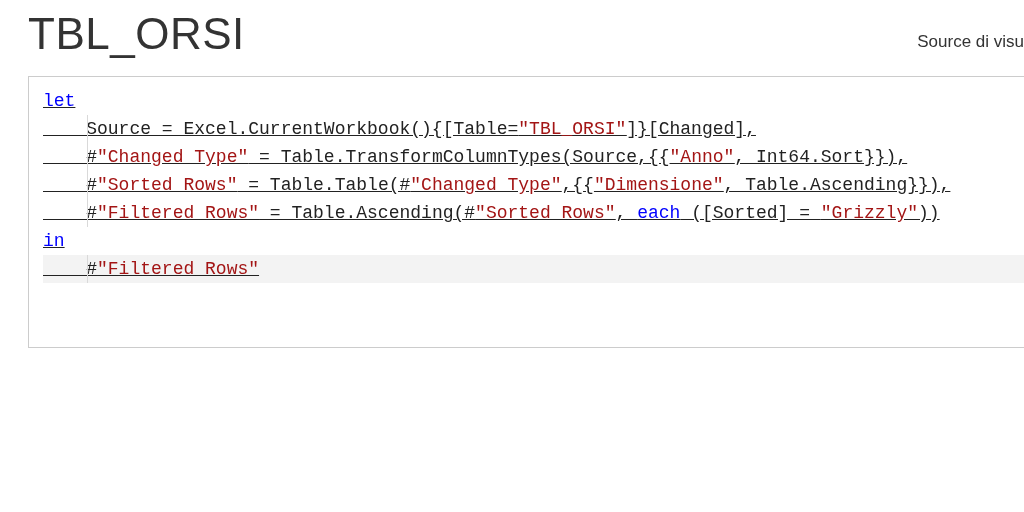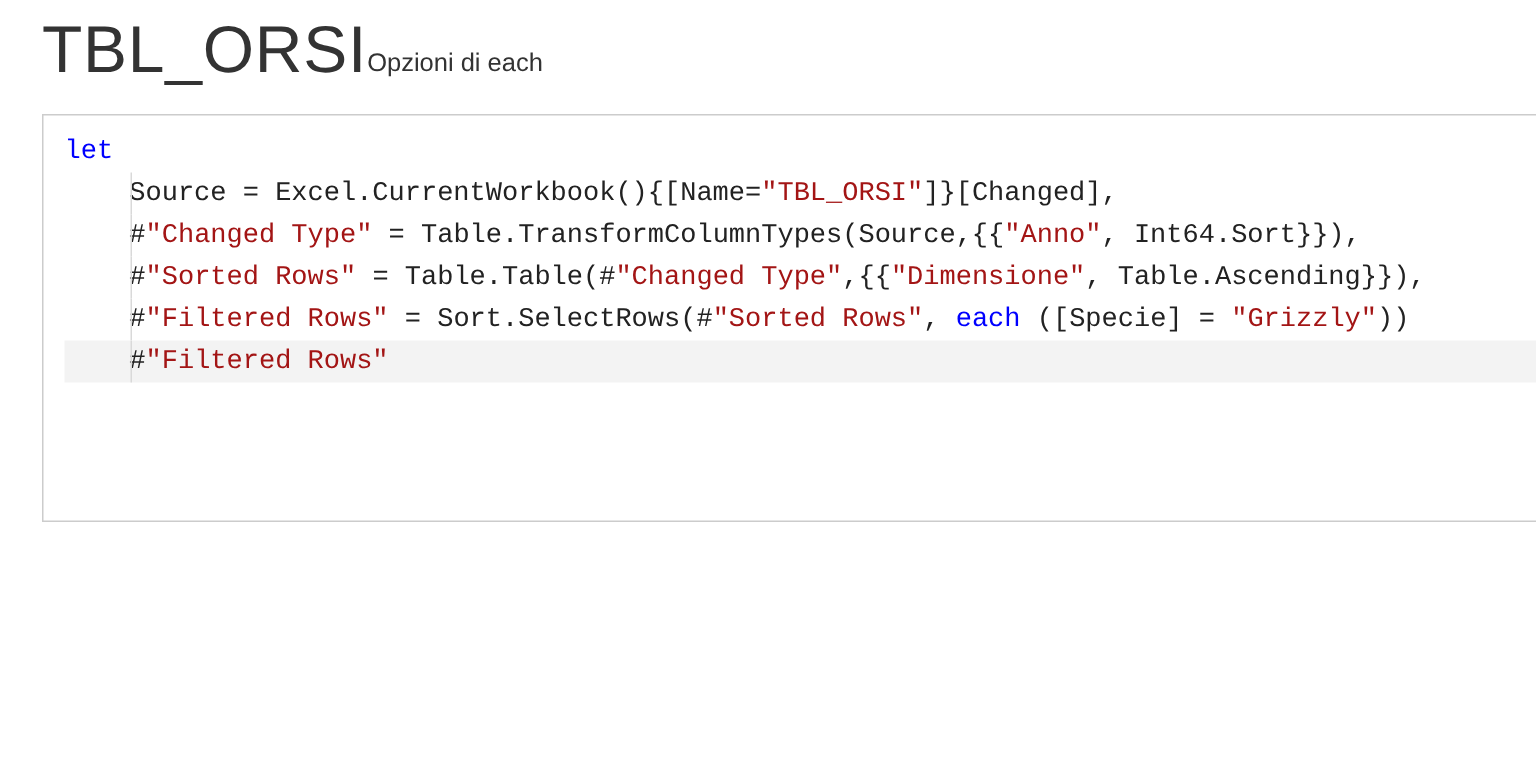"TBL_ORSI" .header-row { justify-content: flex-start -> space-between }
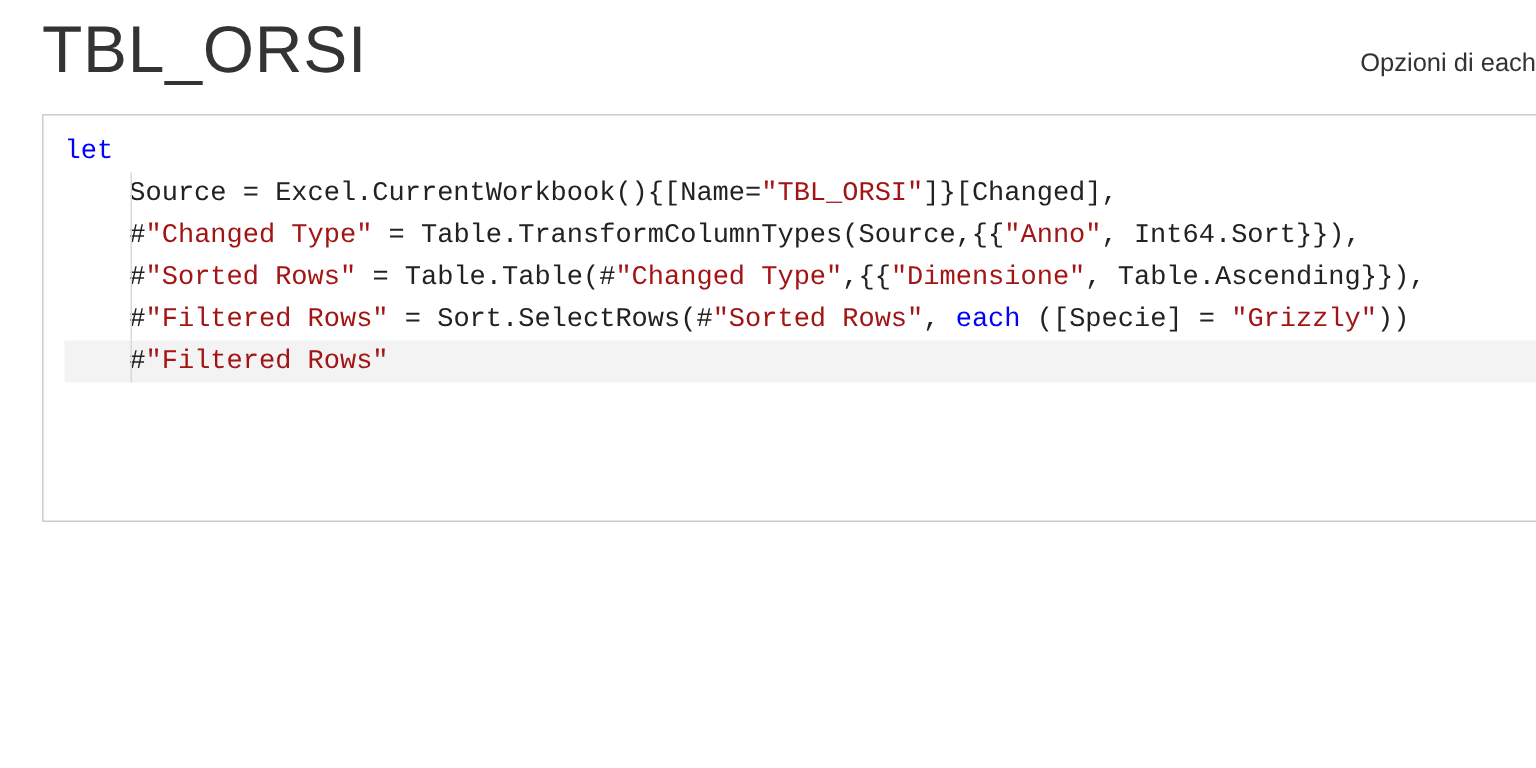"Opzioni di each" div.options-link { text: Opzioni di each -> Source di visu }
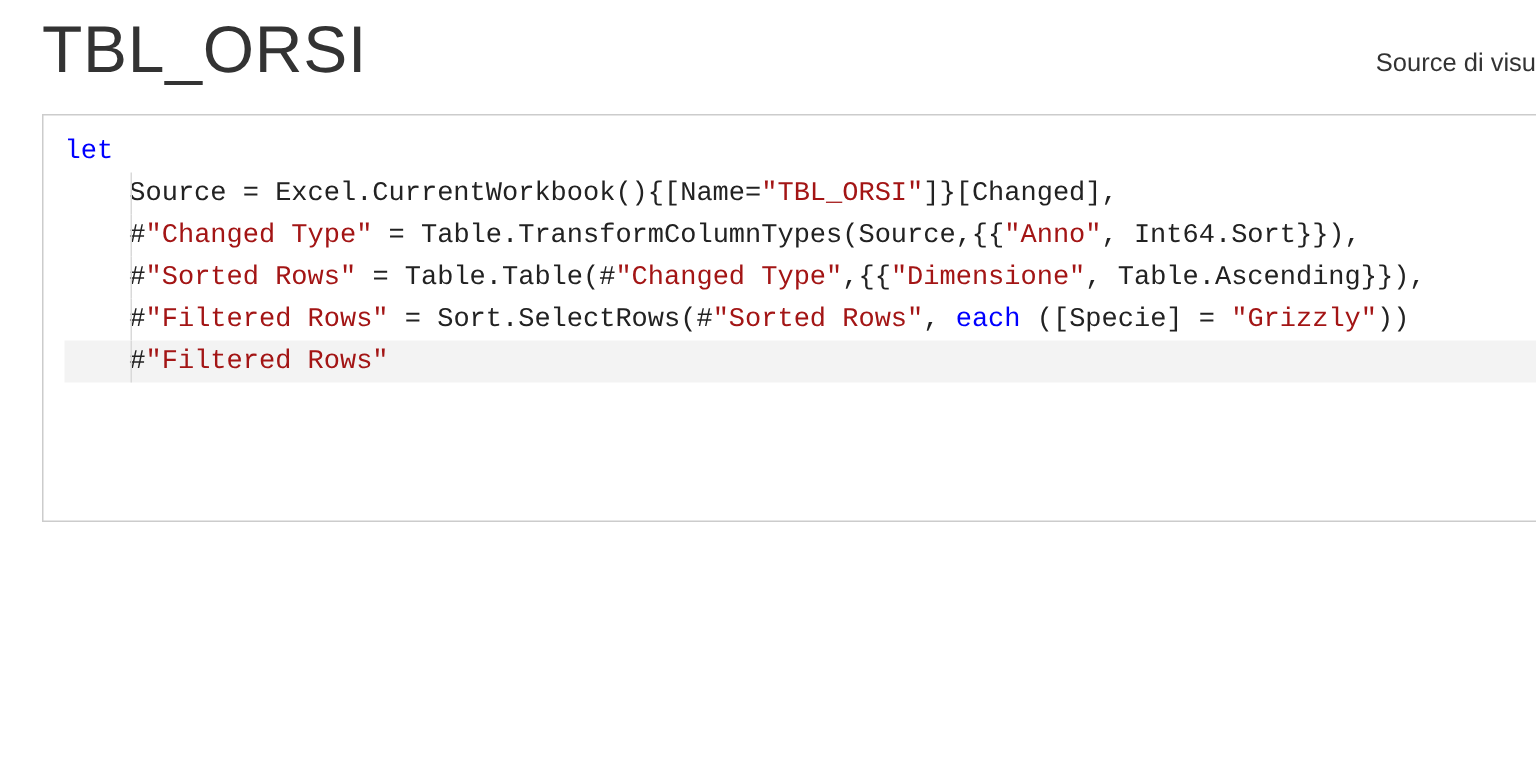"let" .editor-box { text-decoration: none -> underline }
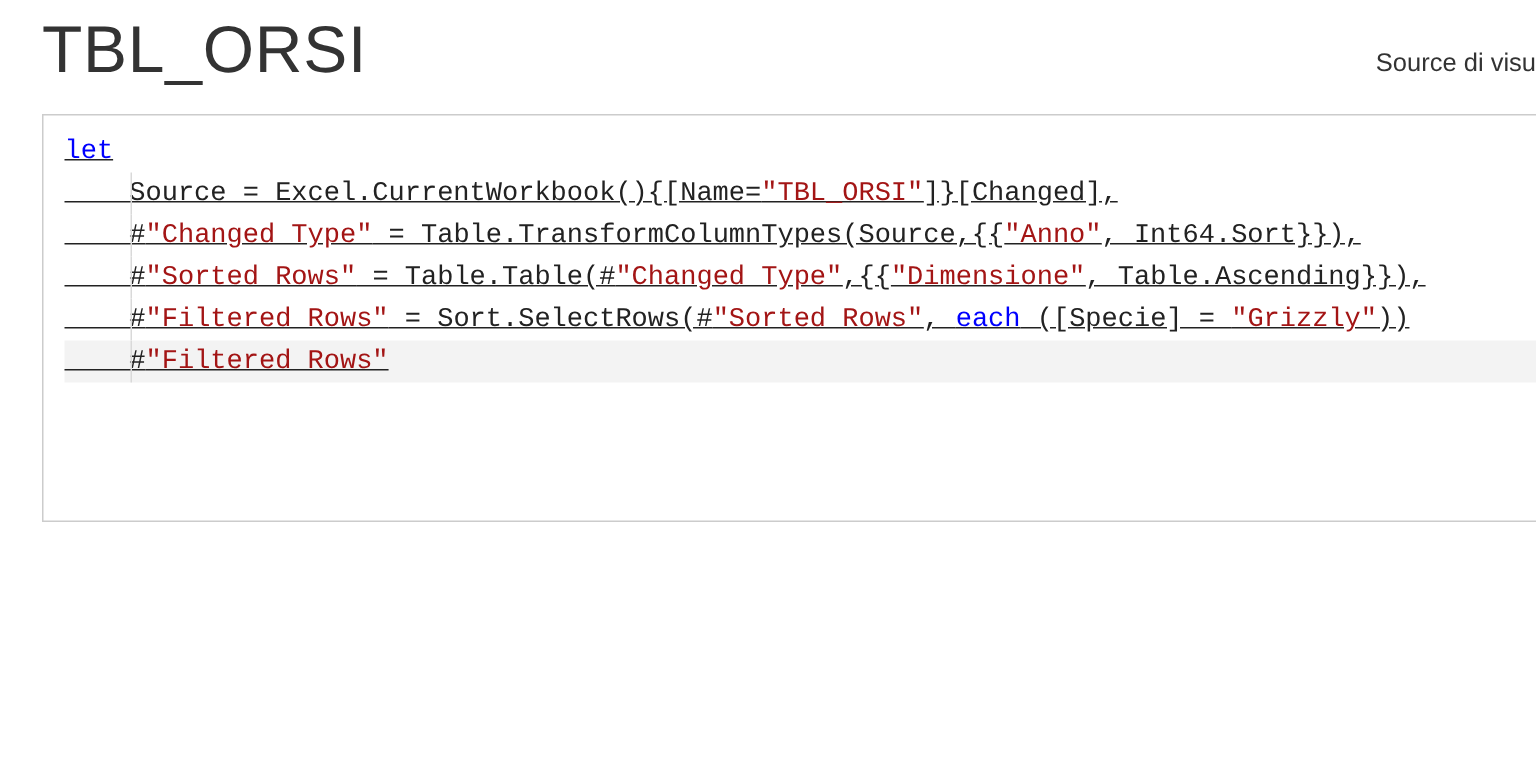"Source = Excel.CurrentWorkbook(){[Name=" span.txt { text: Name -> Table }
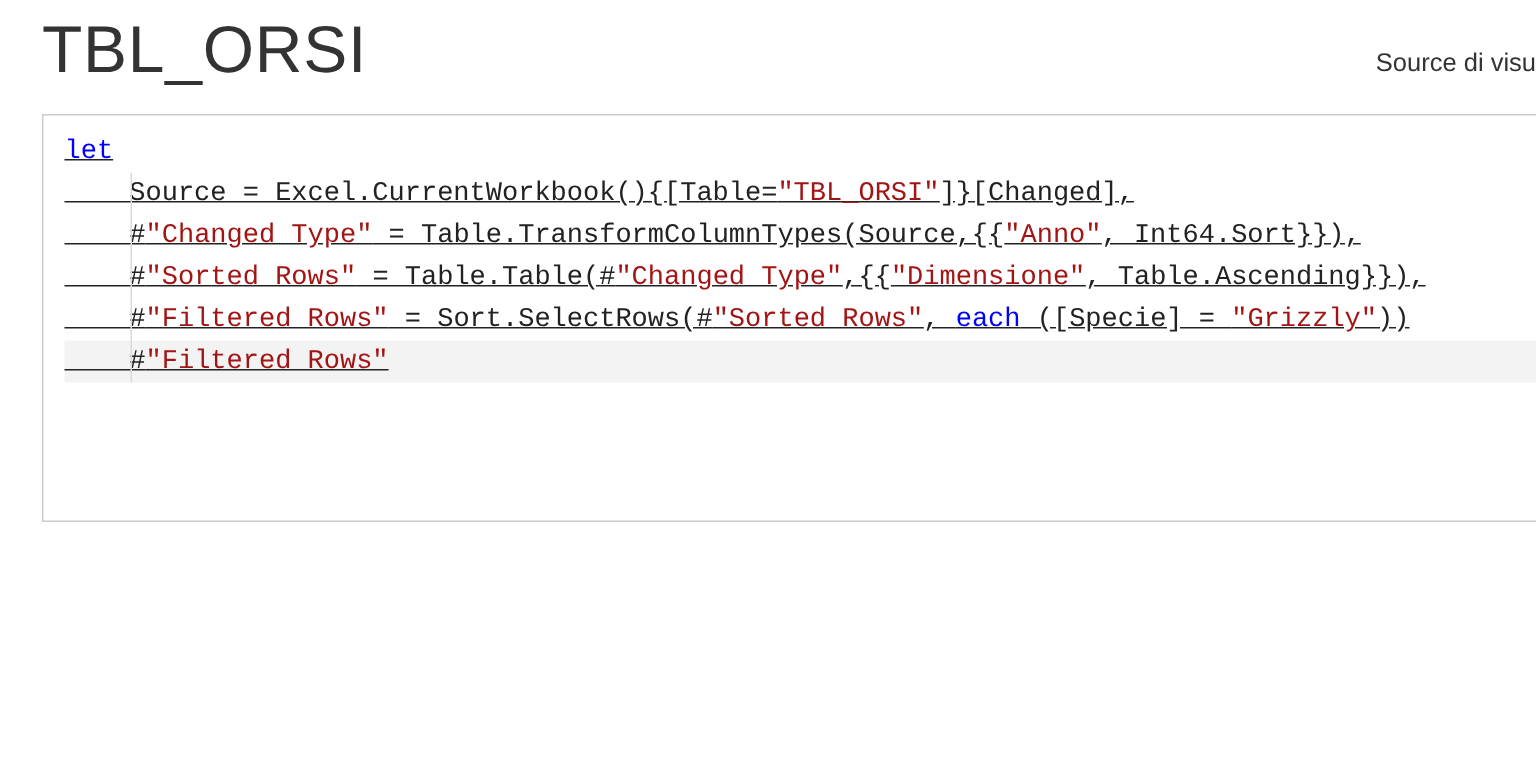"= Sort.SelectRows(#" span.txt { text: Sort.SelectRows -> Table.Ascending }
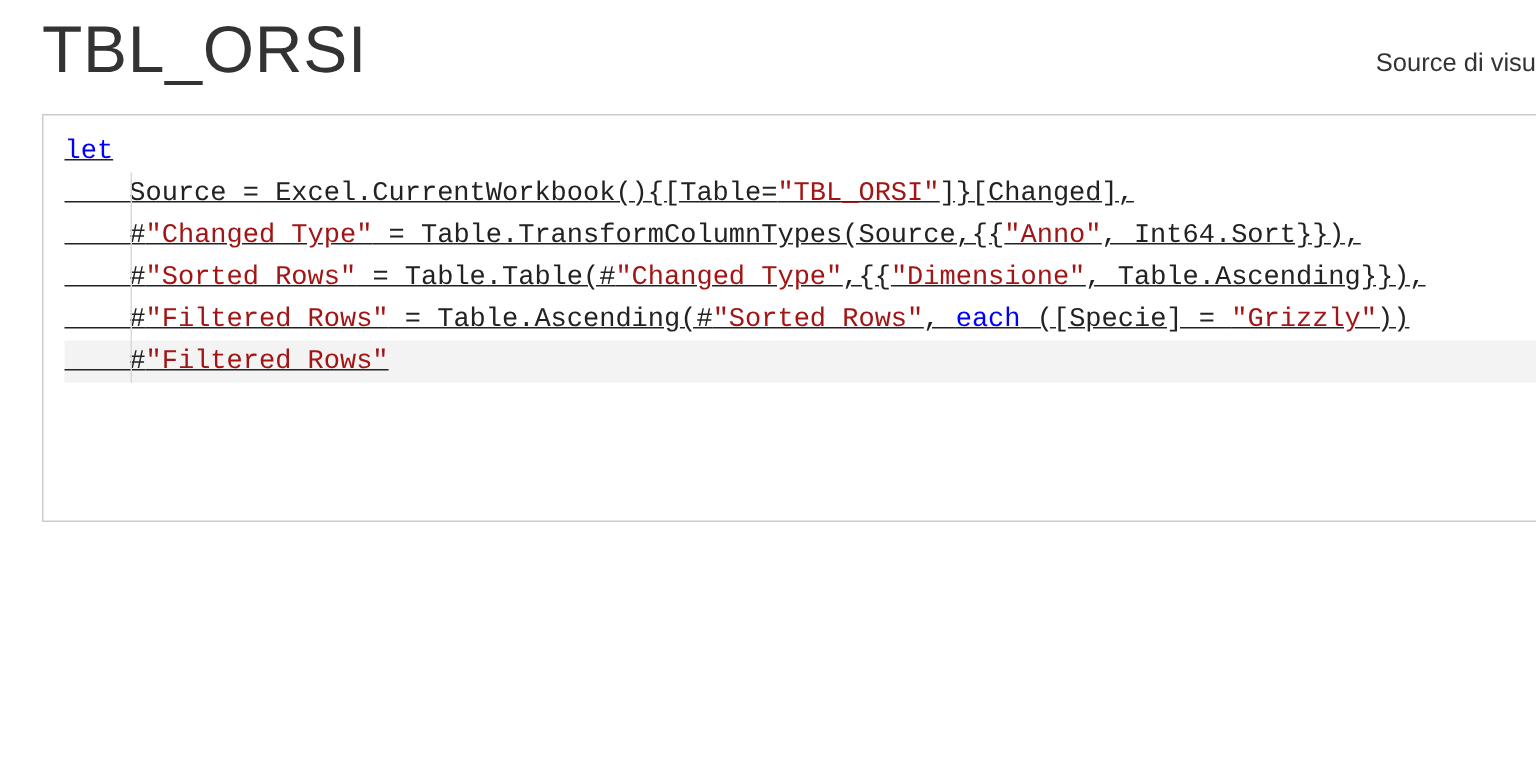"([Specie] =" span.txt { text: Specie -> Sorted }
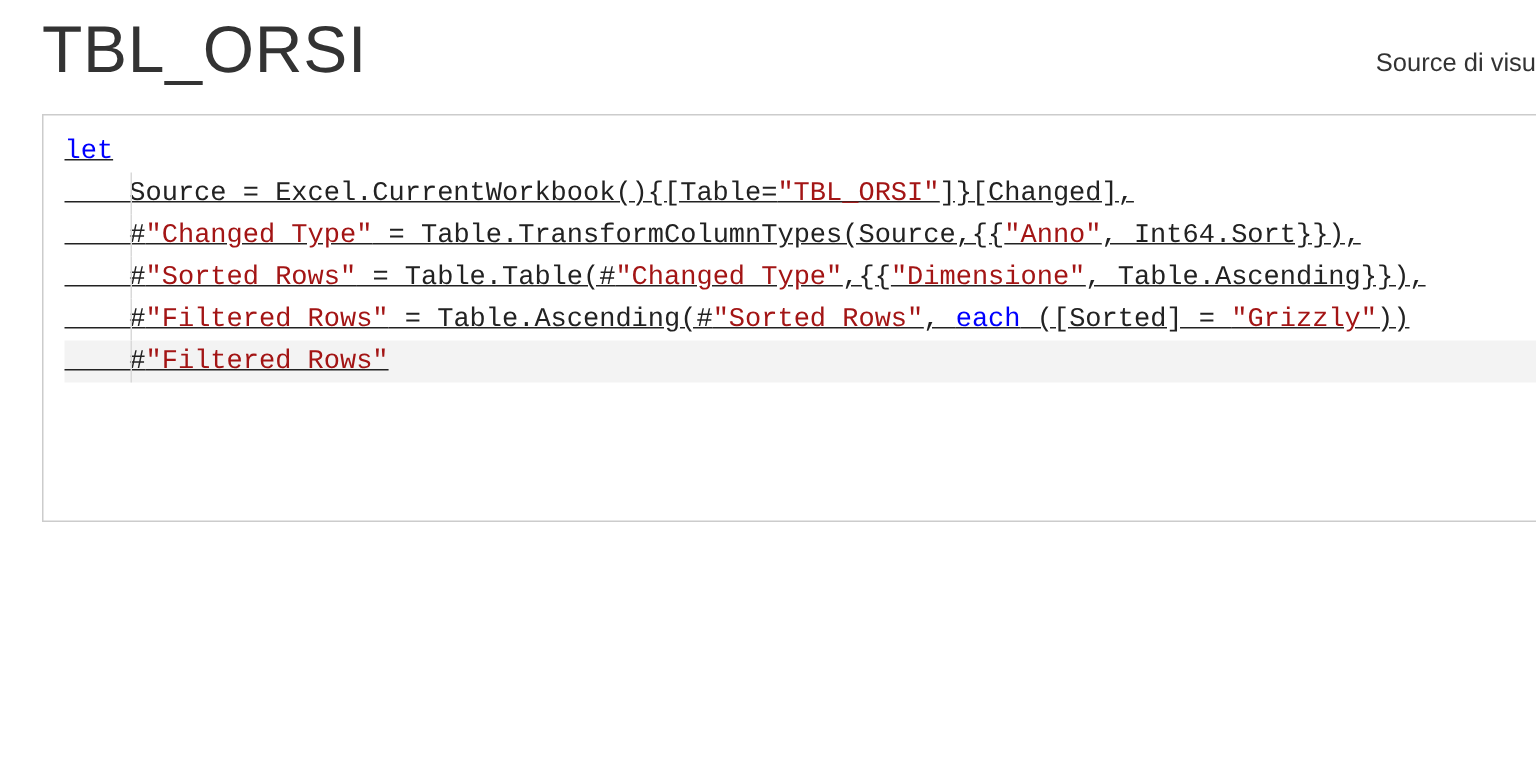"in" div.code-line { html: none -> <div><span>in</span></div> }
